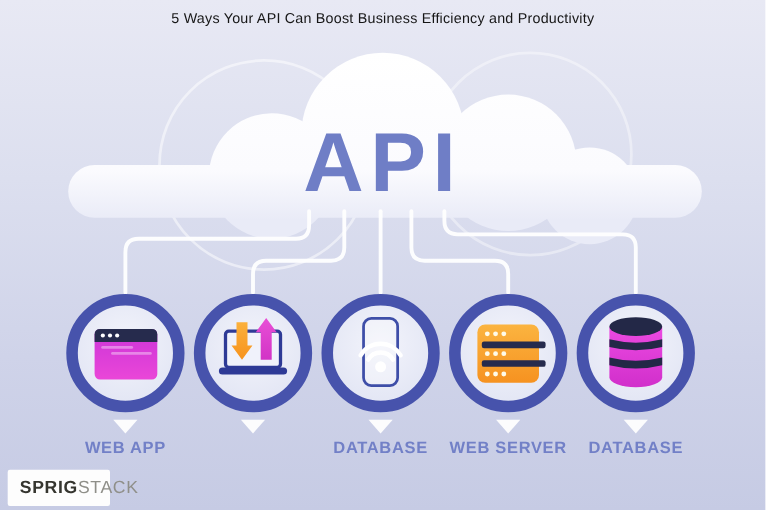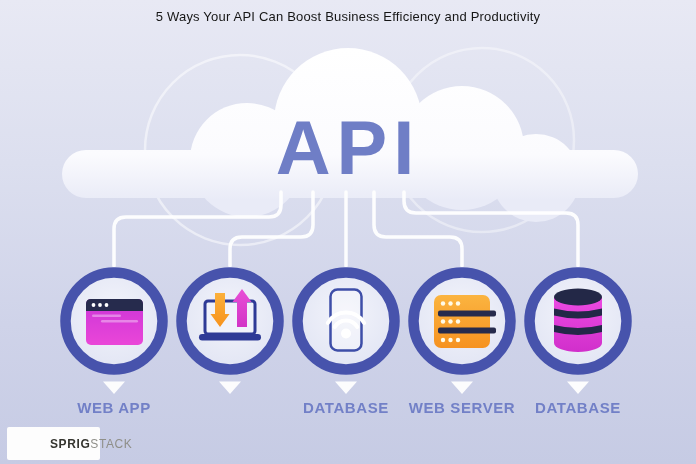"SPRIGSTACK" .logo-text { font-size: 12px -> 16px; margin-left: 32px -> none }
